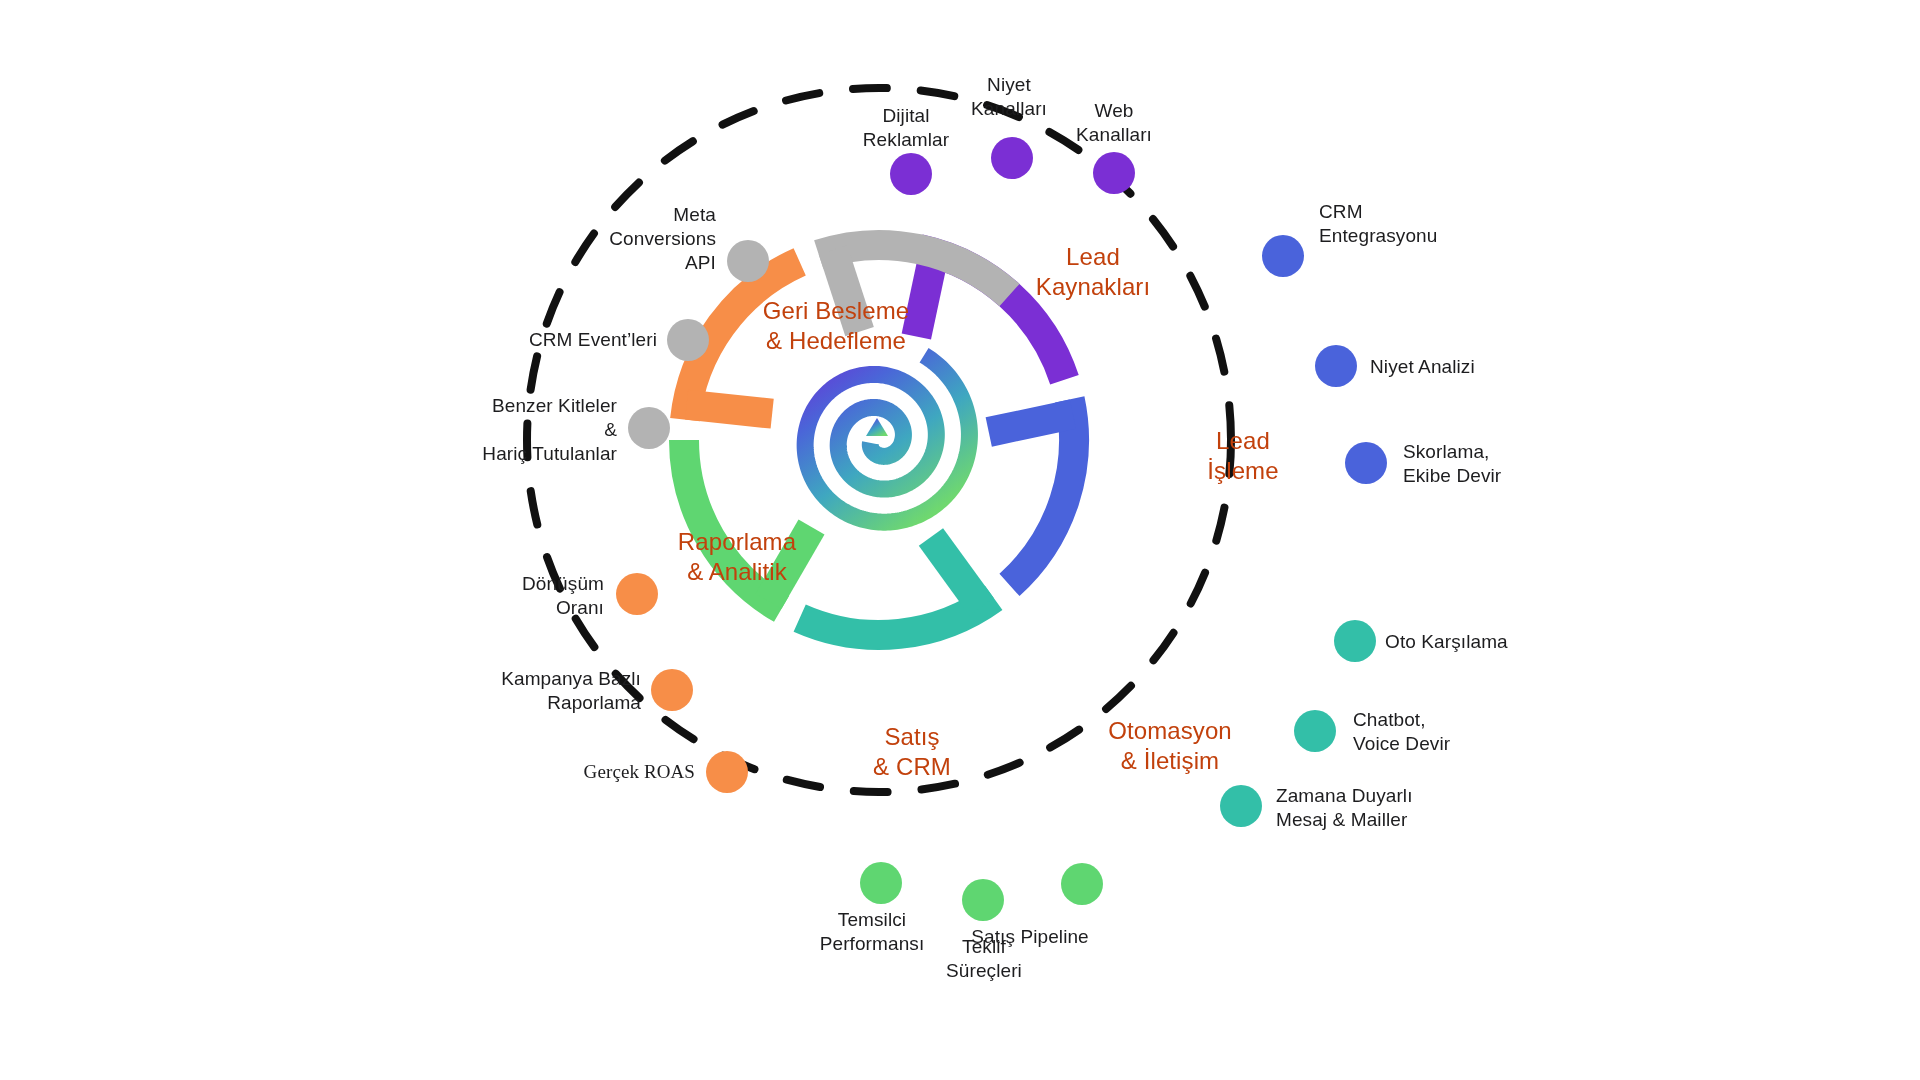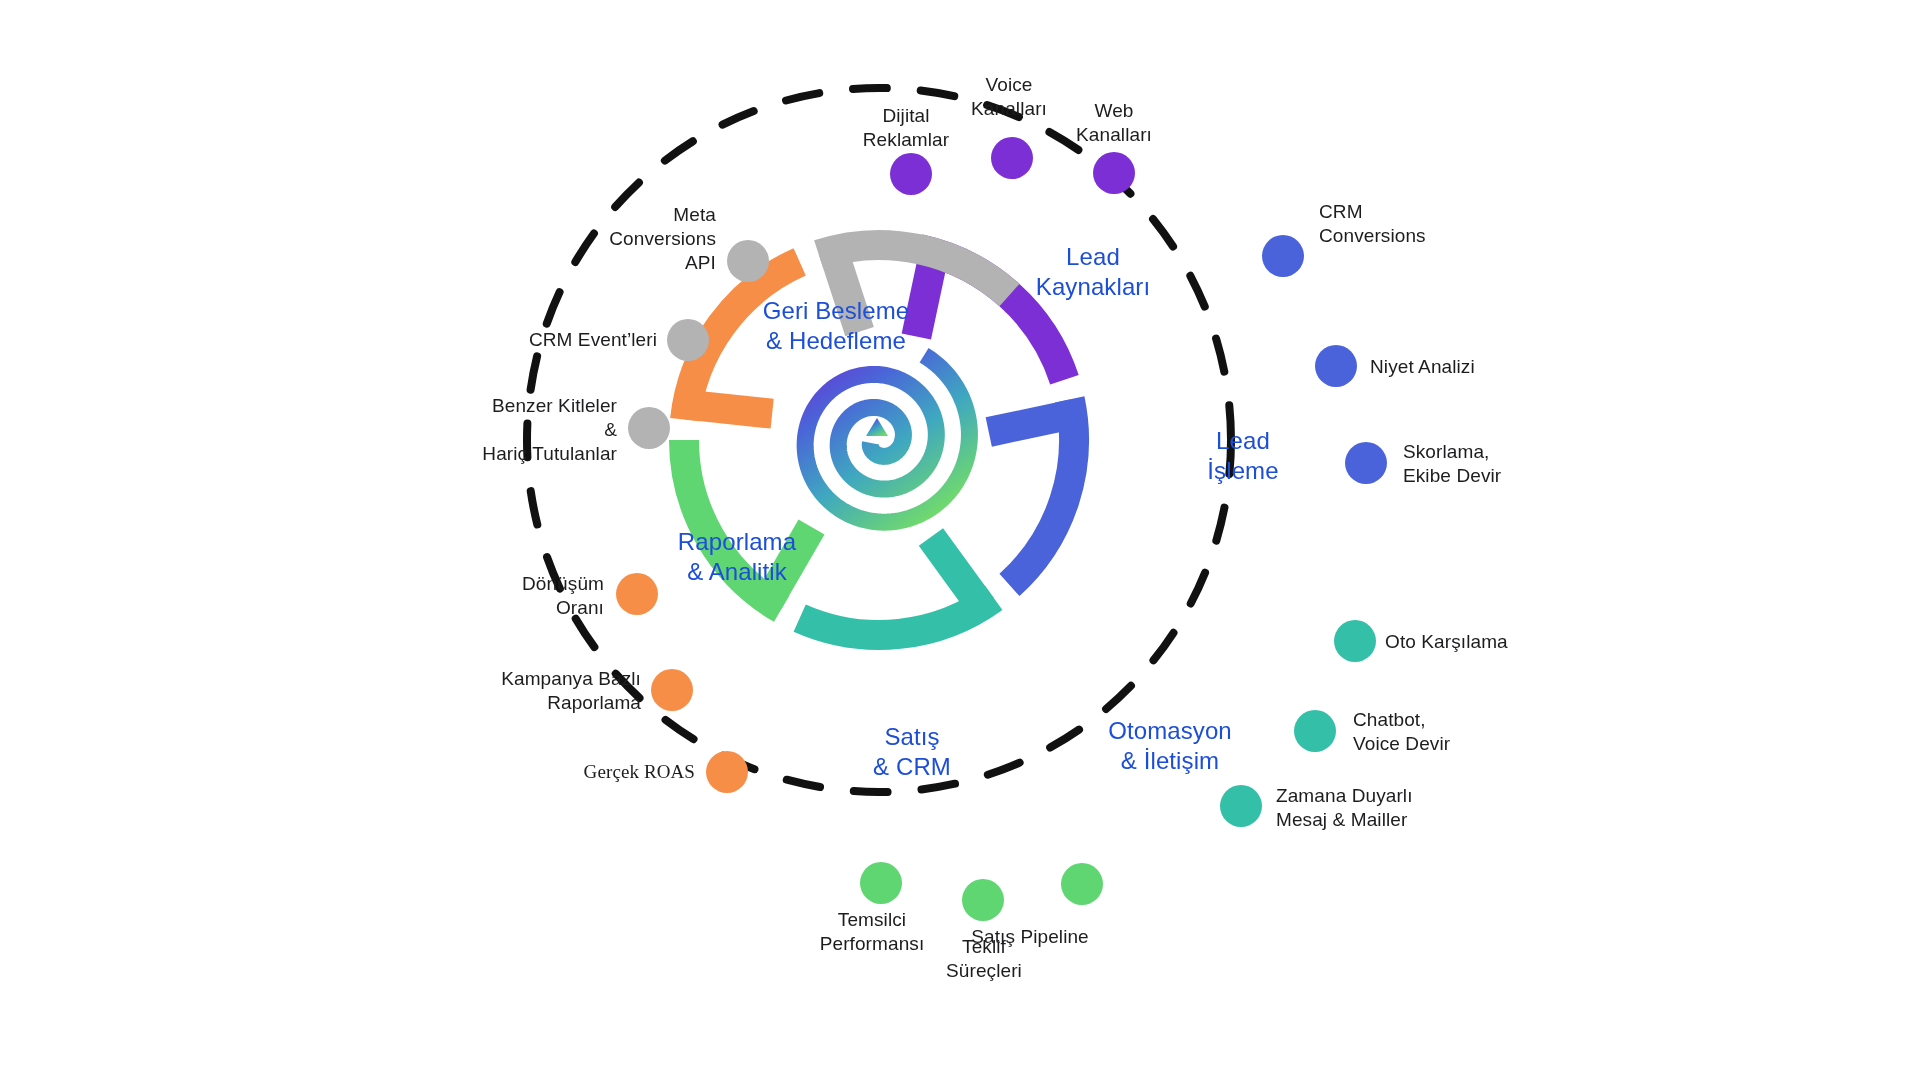"Voice" div.node-label { text: Voice -> Niyet }
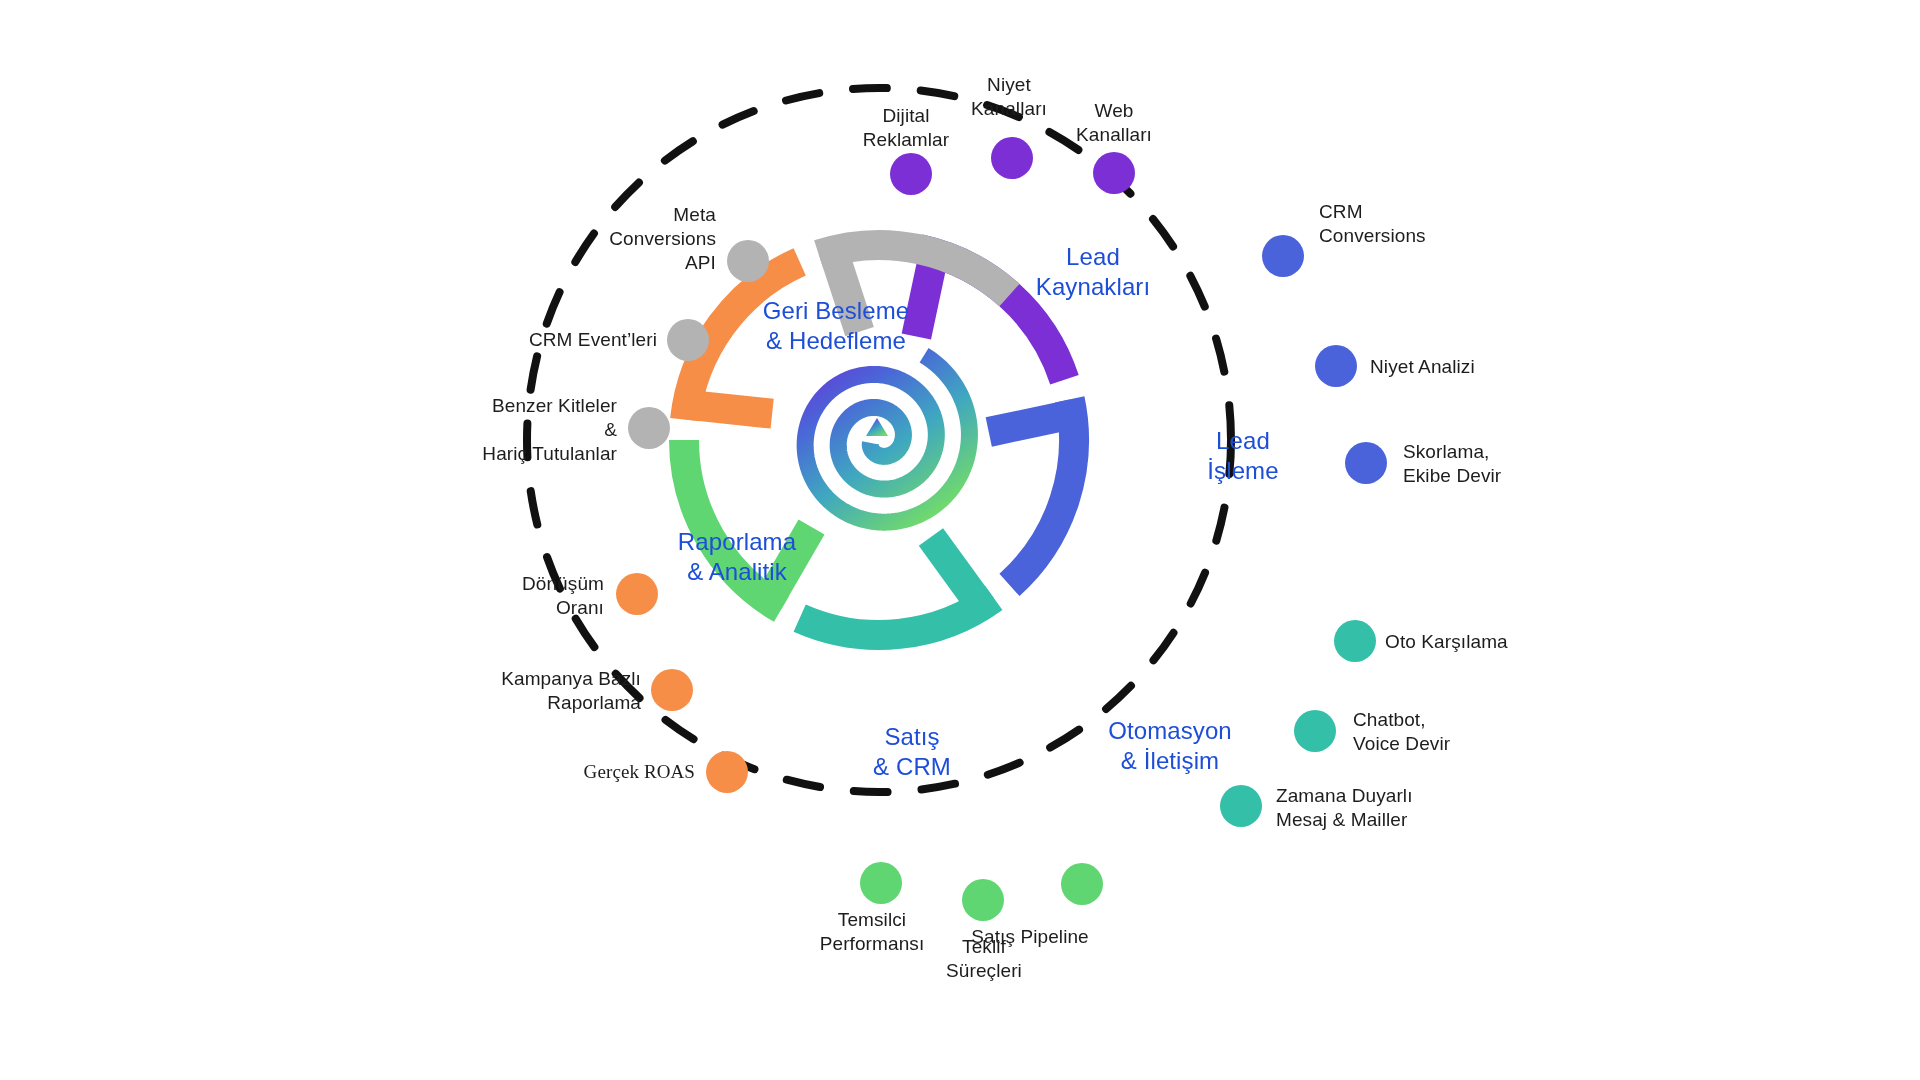"CRM" div.node-label { text: Conversions -> Entegrasyonu }
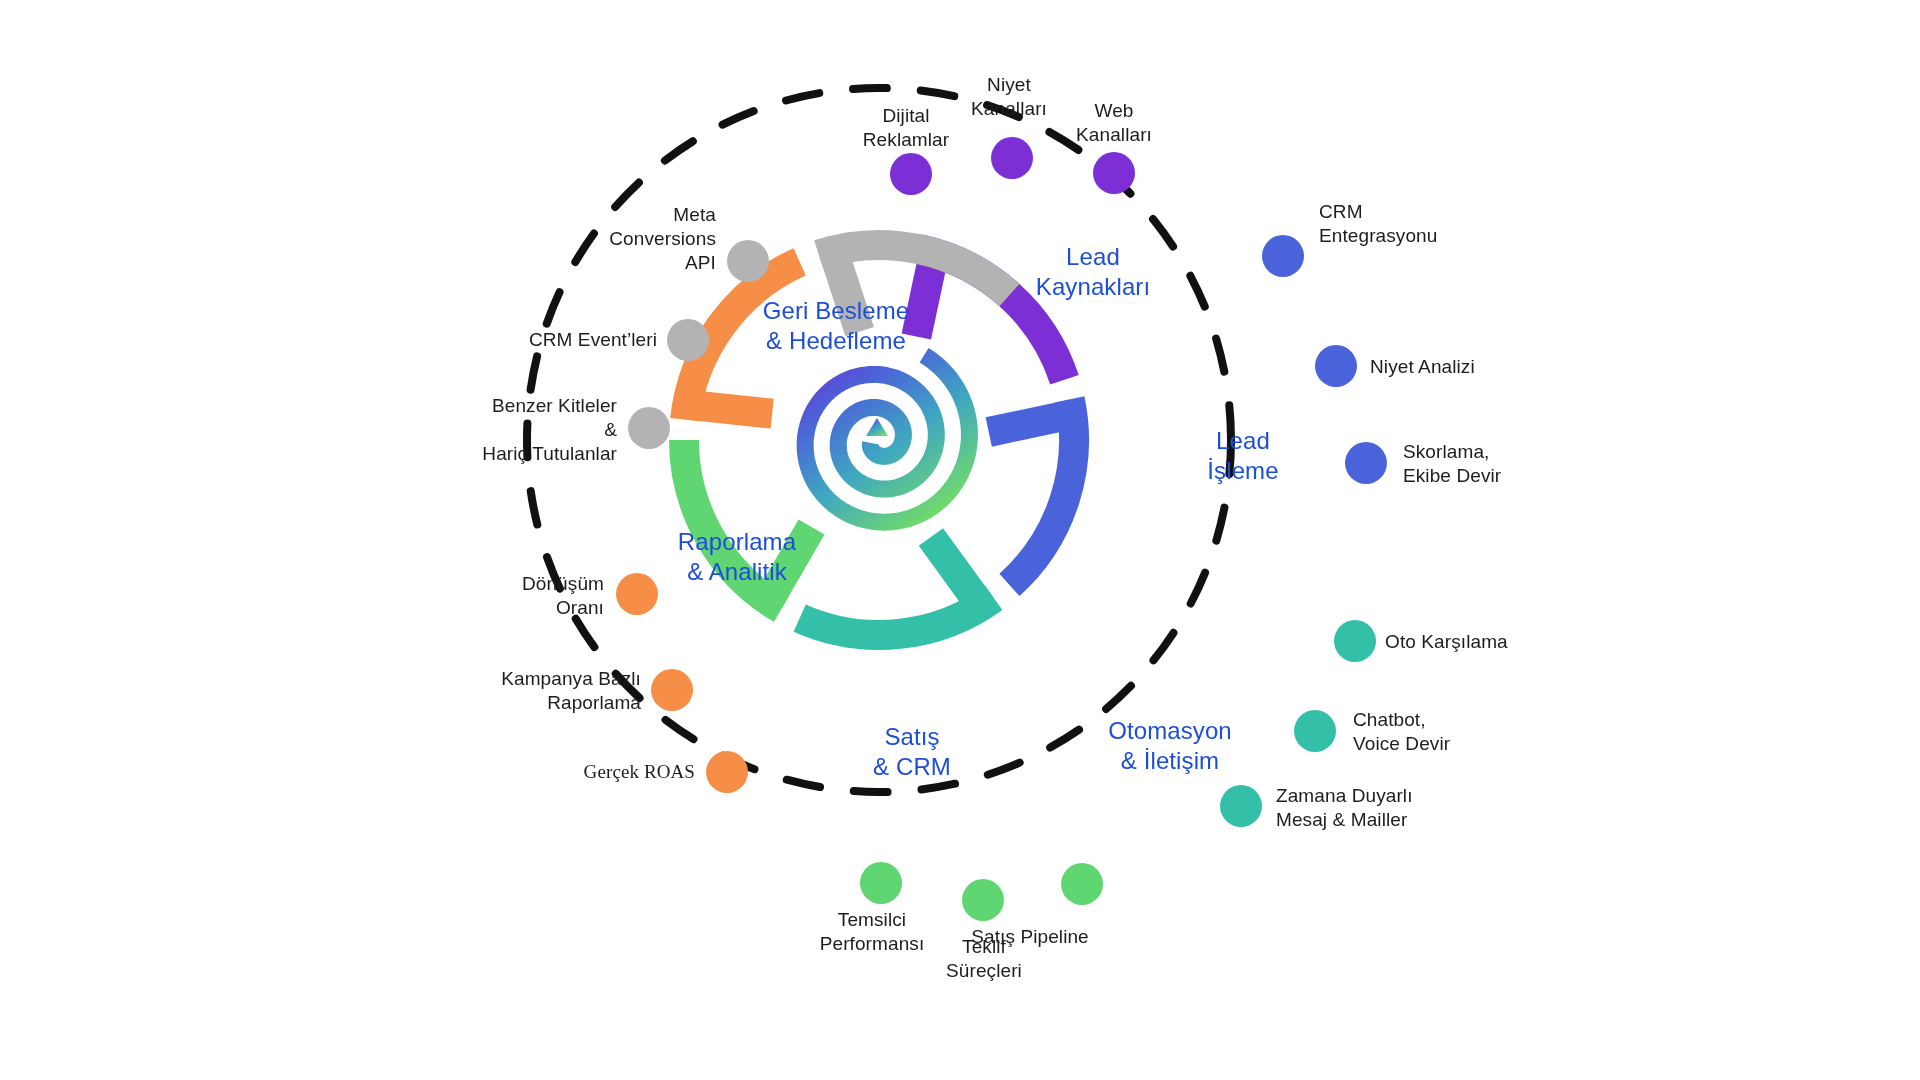"Lead" .seg-label { color: #1d4ed8 -> #c2410c }
